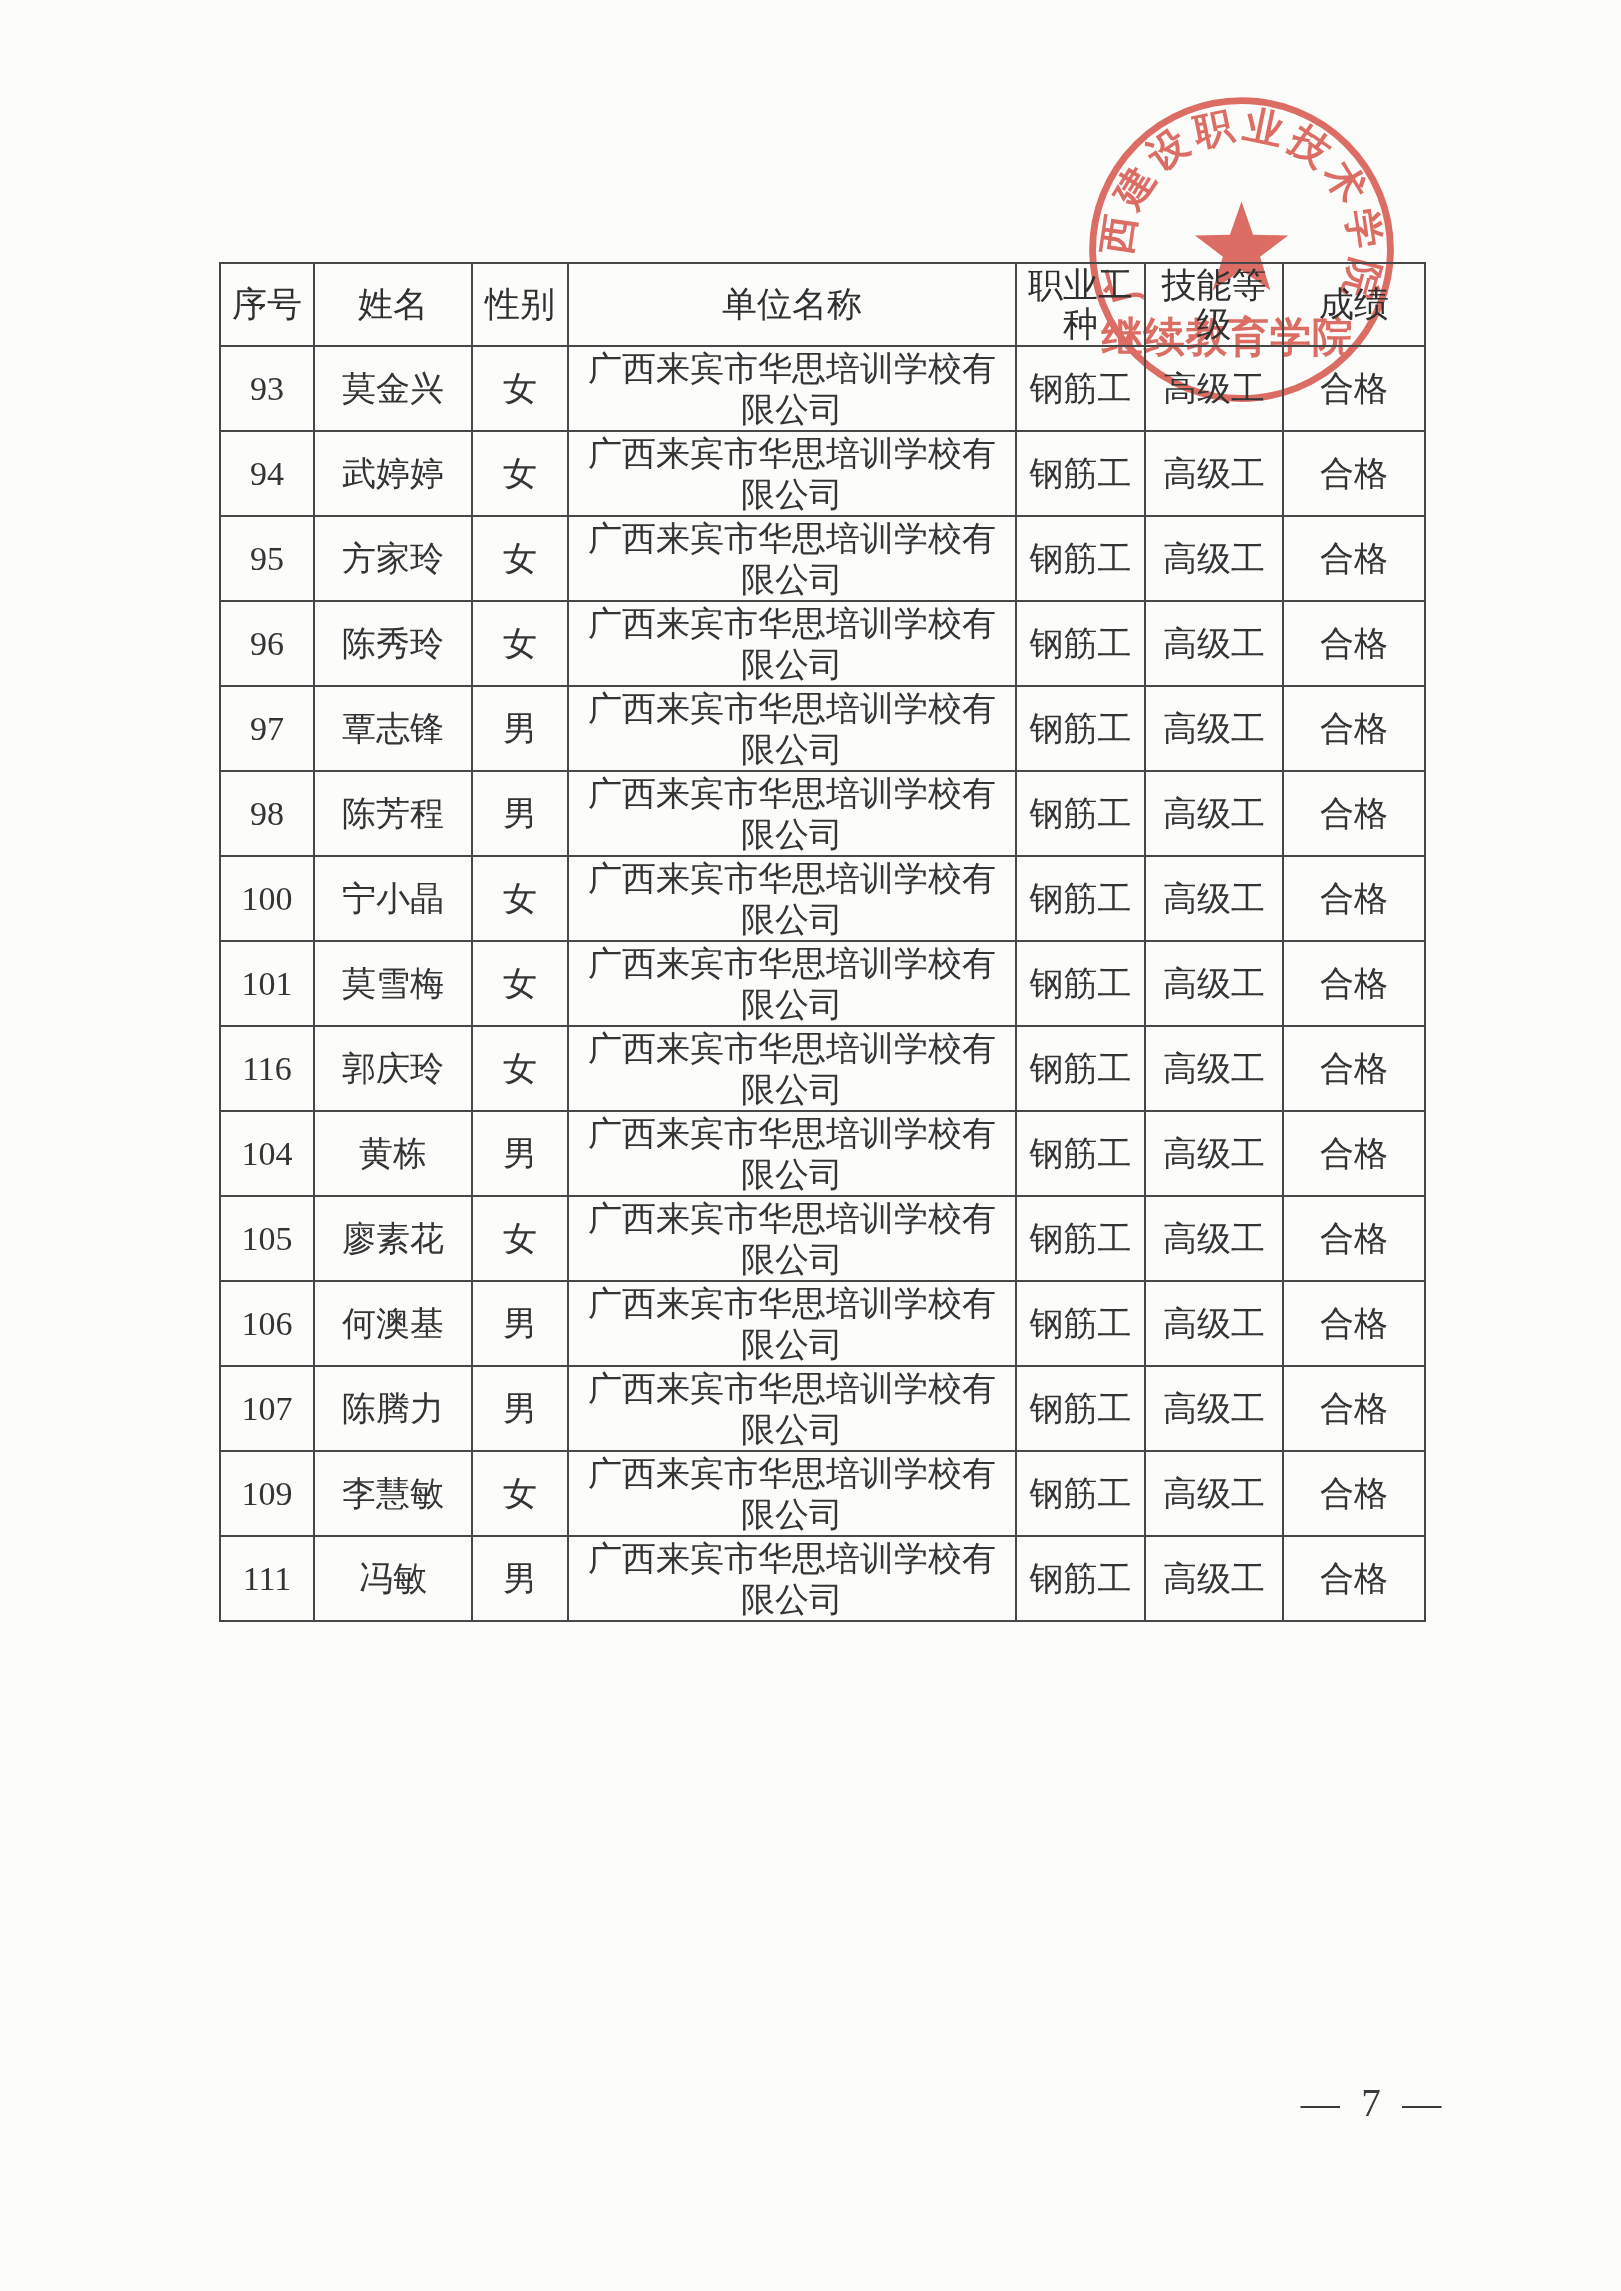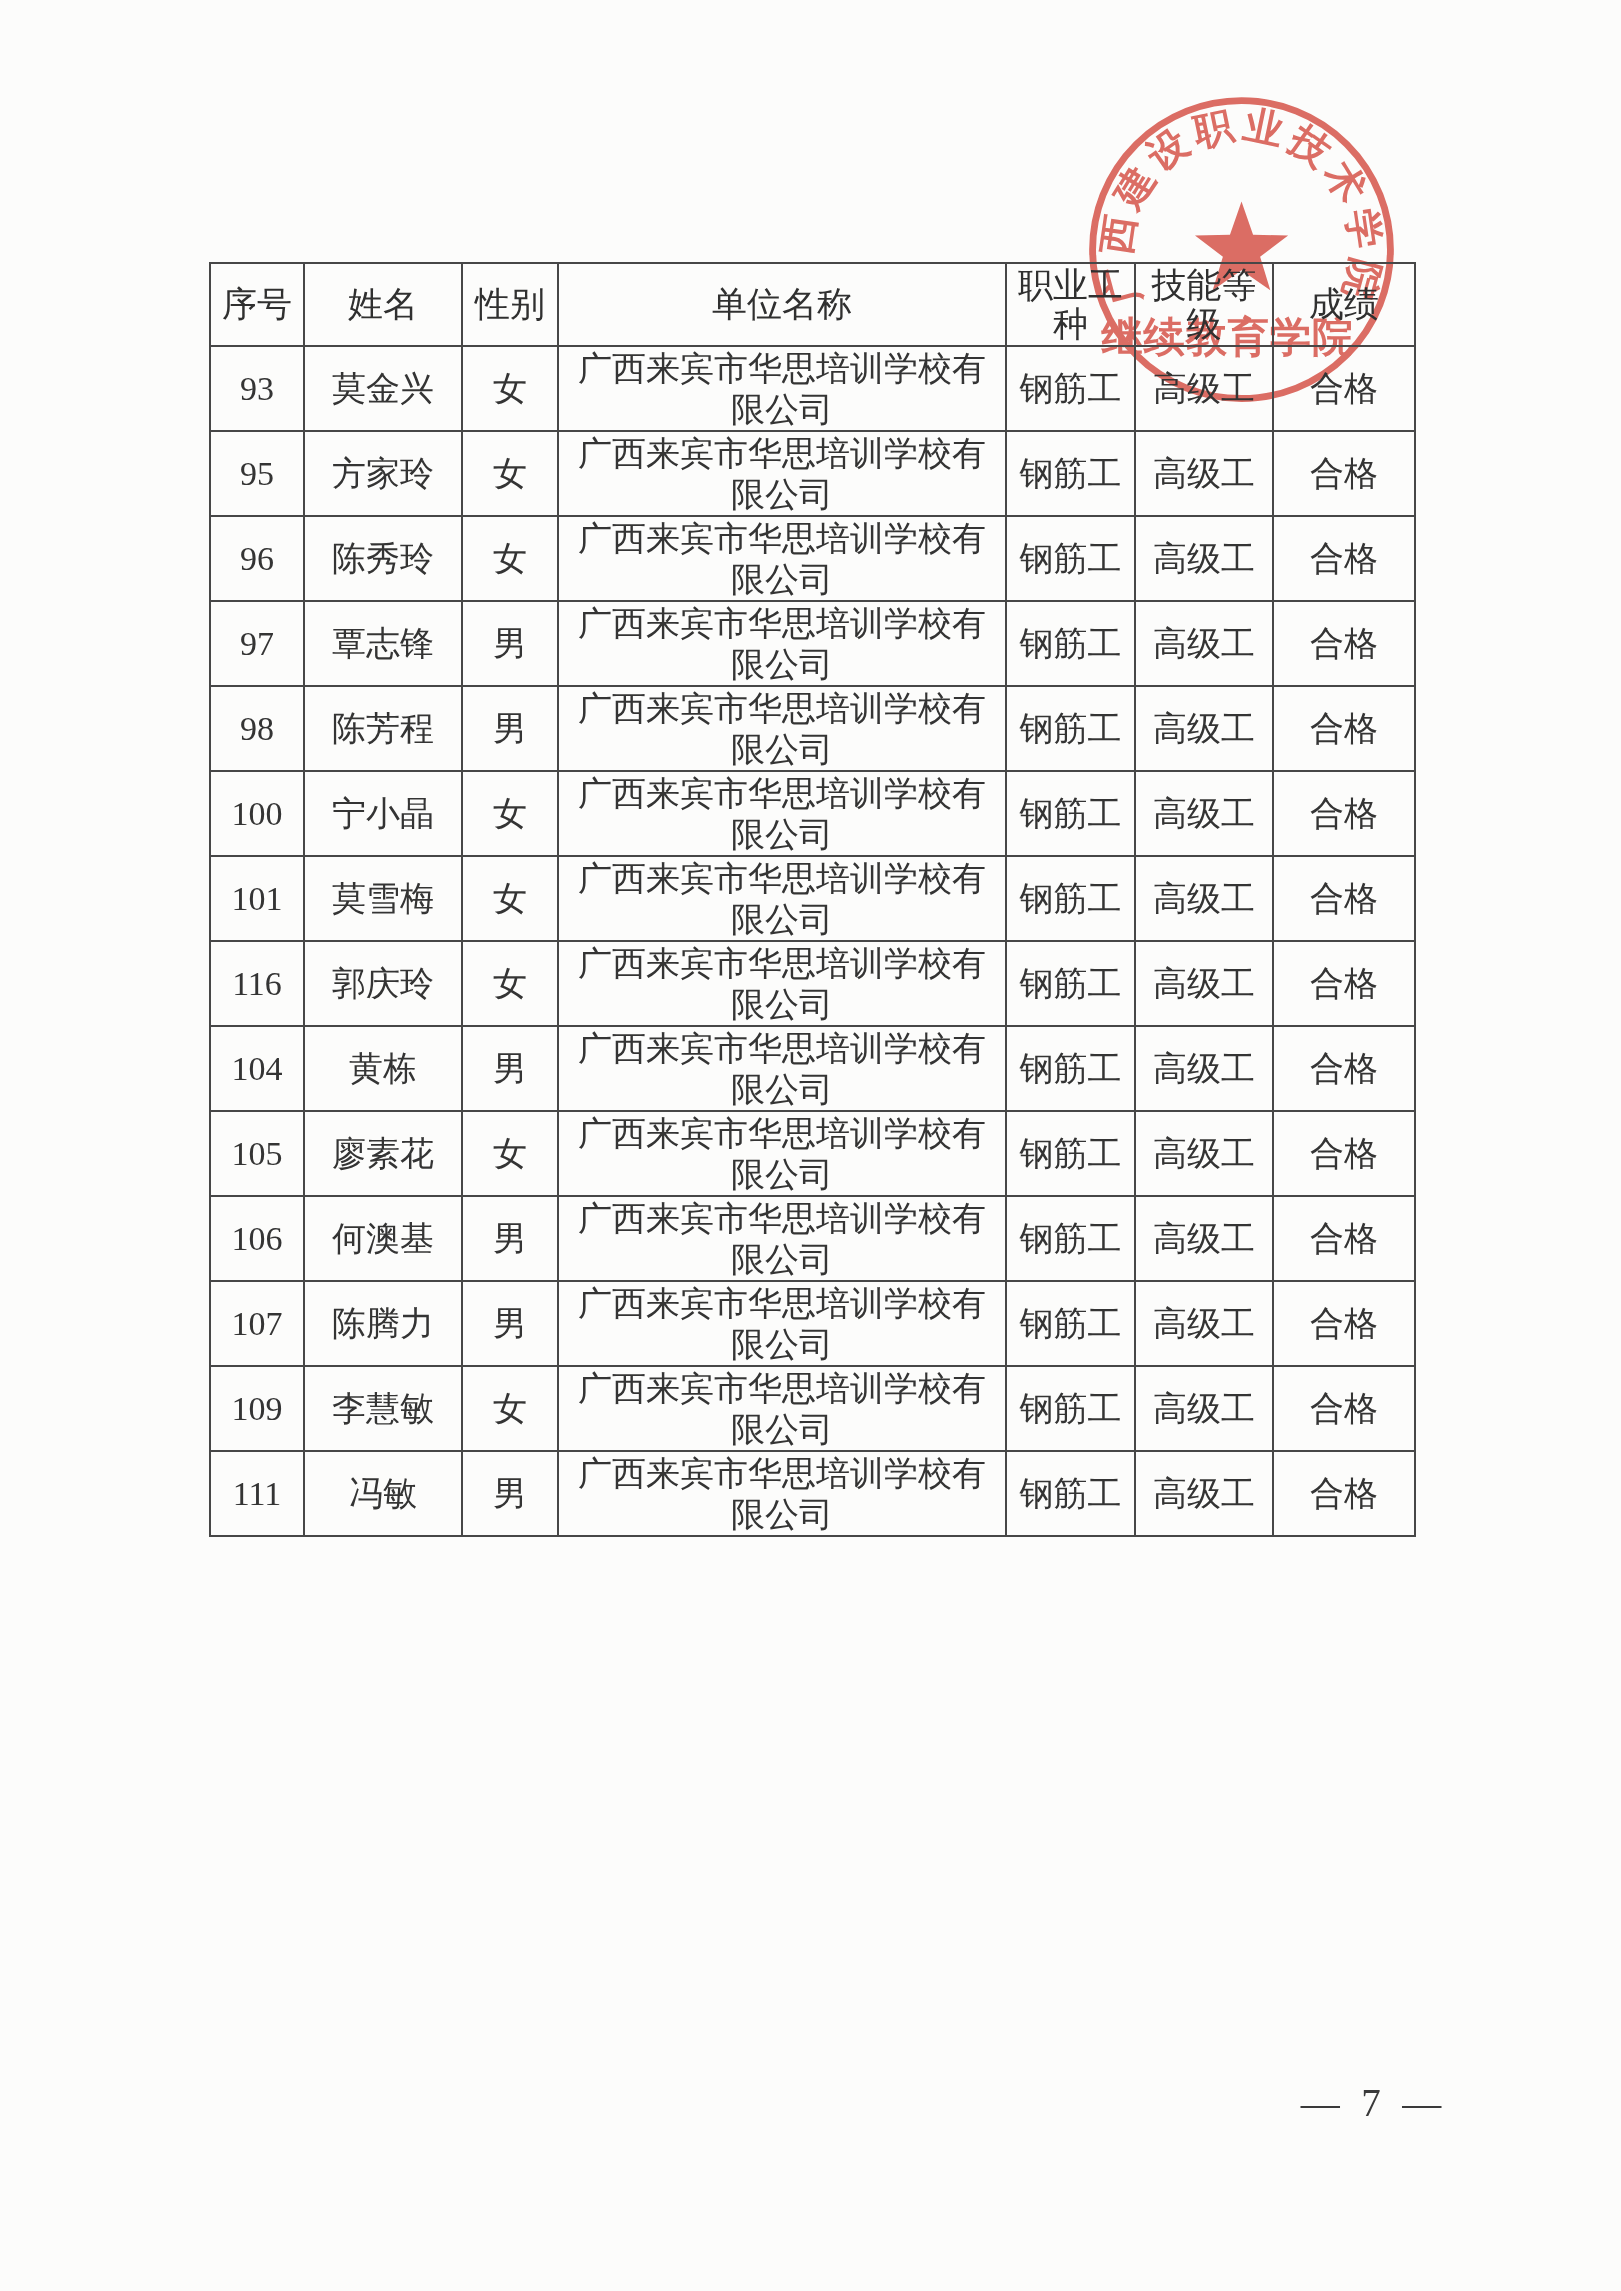"序号" table.results { left: 209px -> 219px }
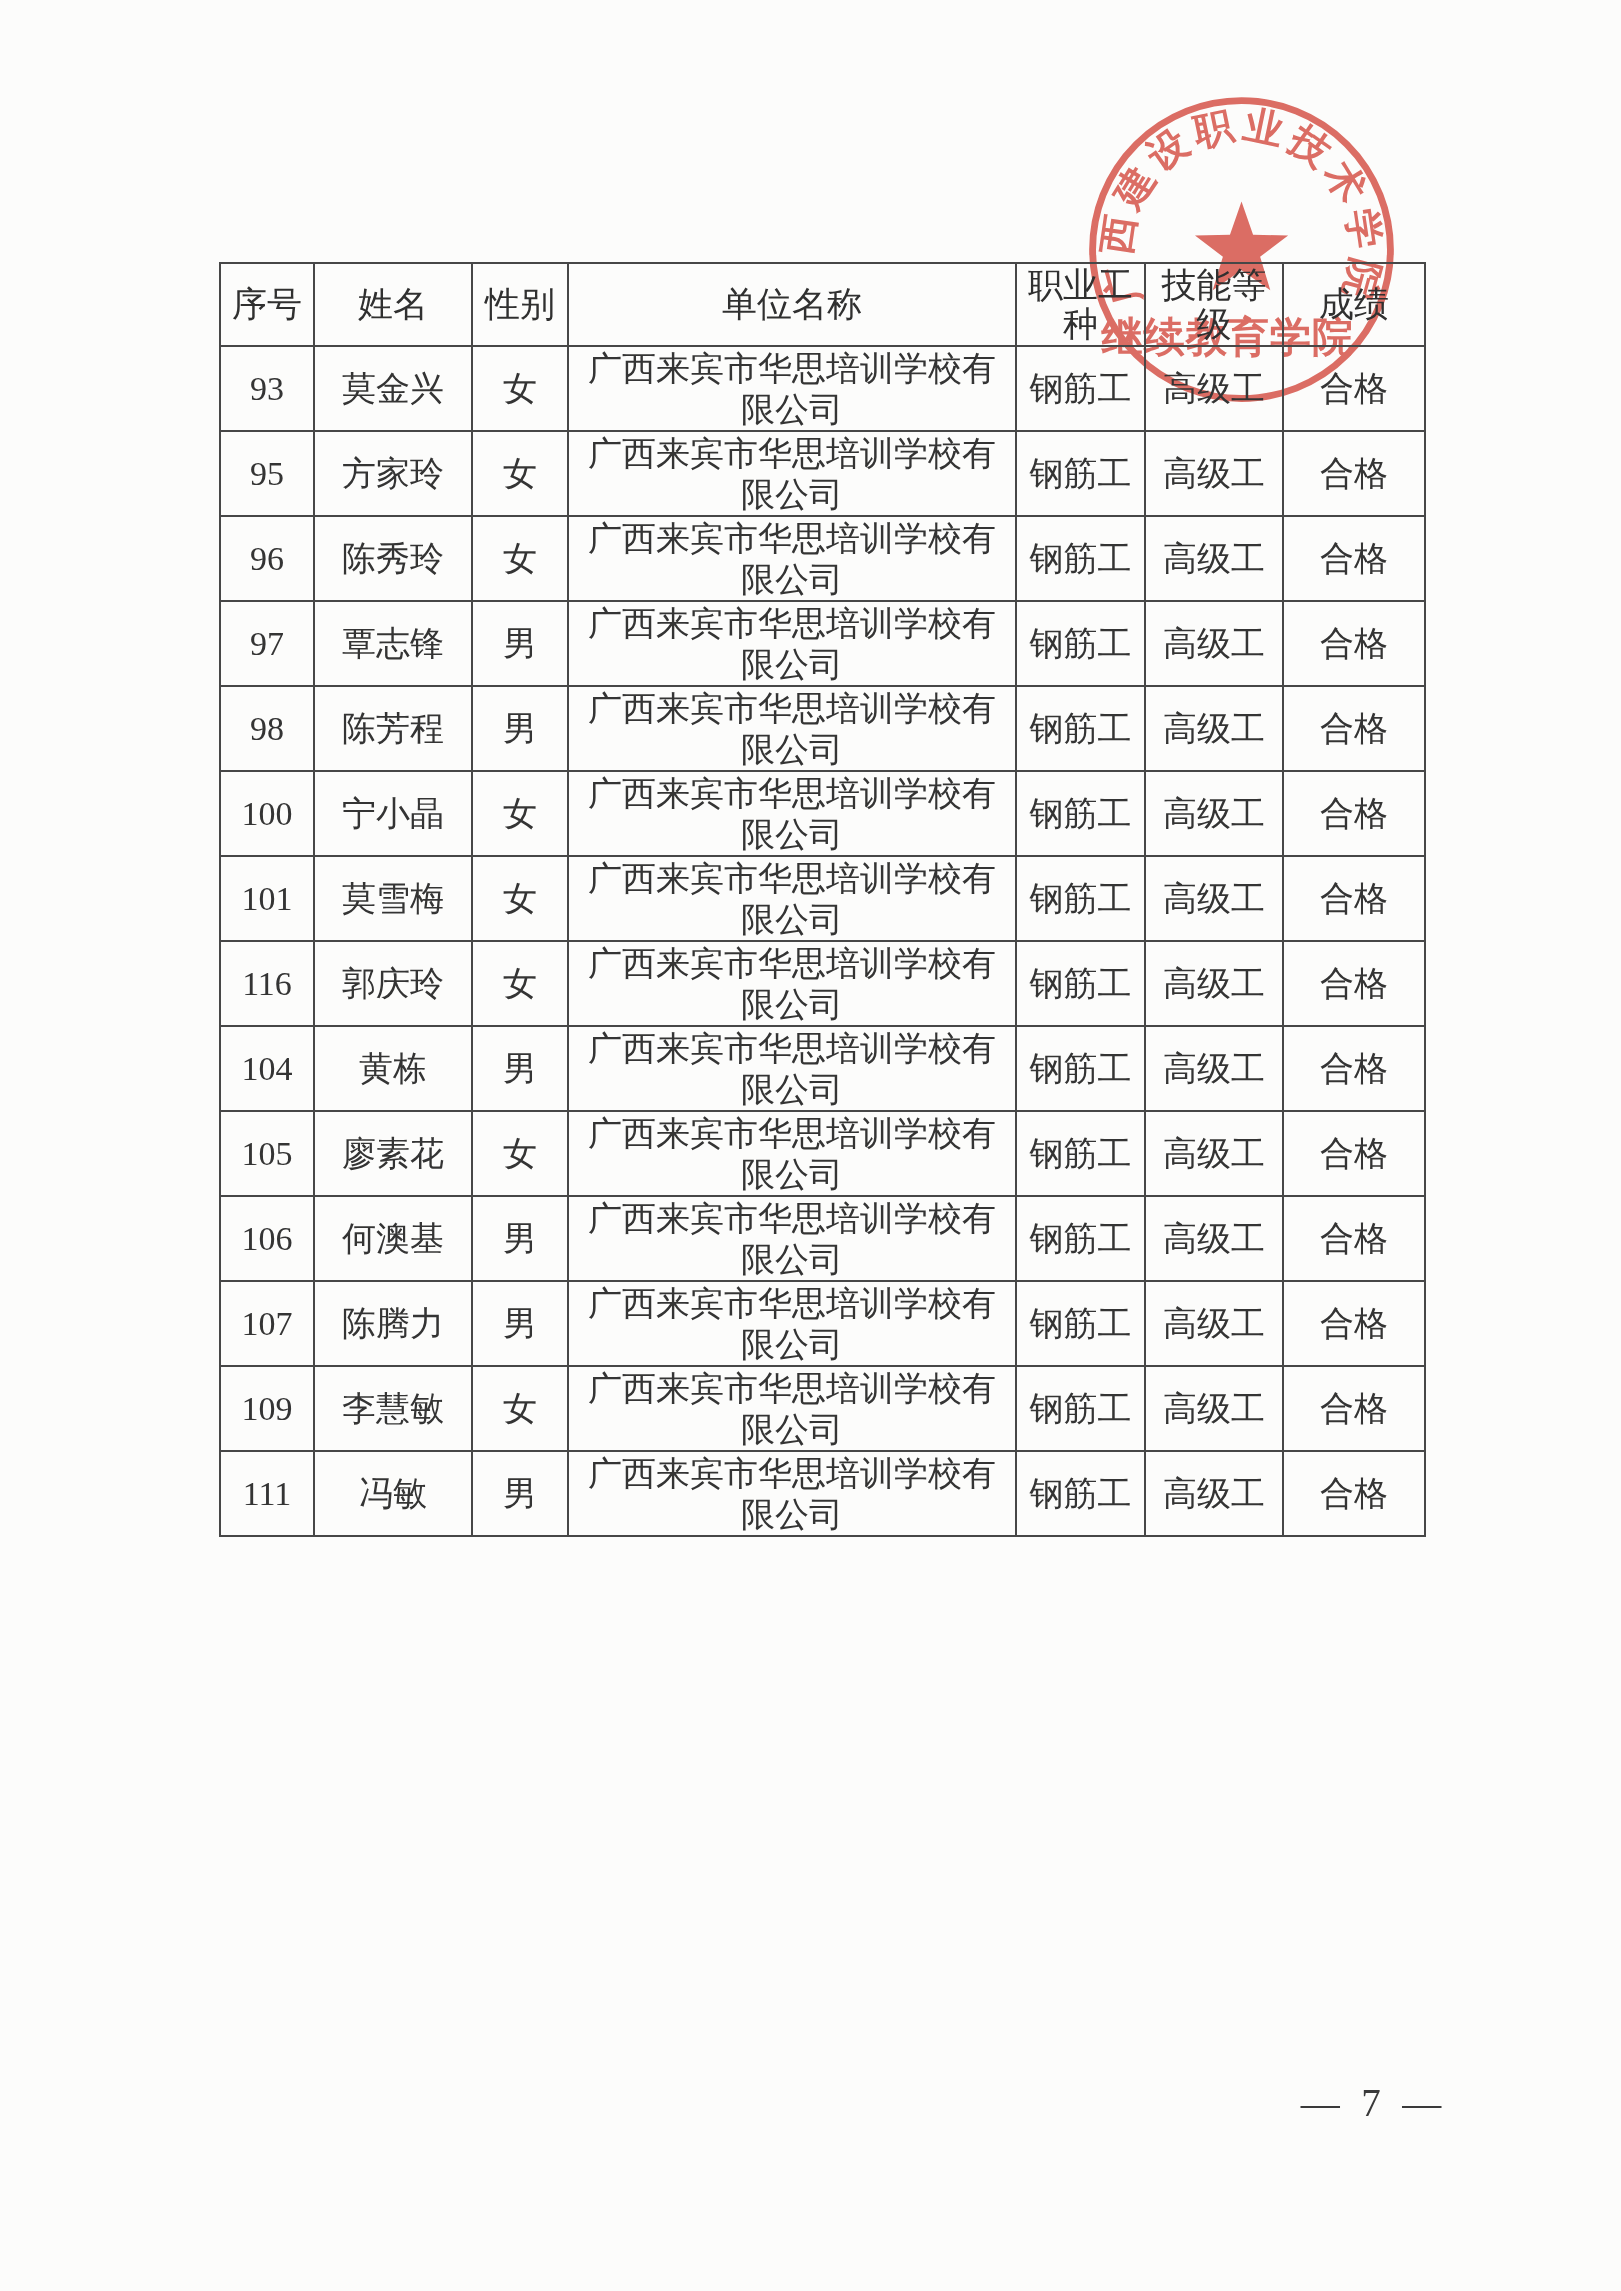"94" tr { html: none -> <tr> <td>94</td> <td>武婷婷</td> <td>女</td> <td>广西来宾市华思培训学校有 限公司</td> <td>钢筋工</td> <td>高级工</td> <td>合格</td> </tr> }
